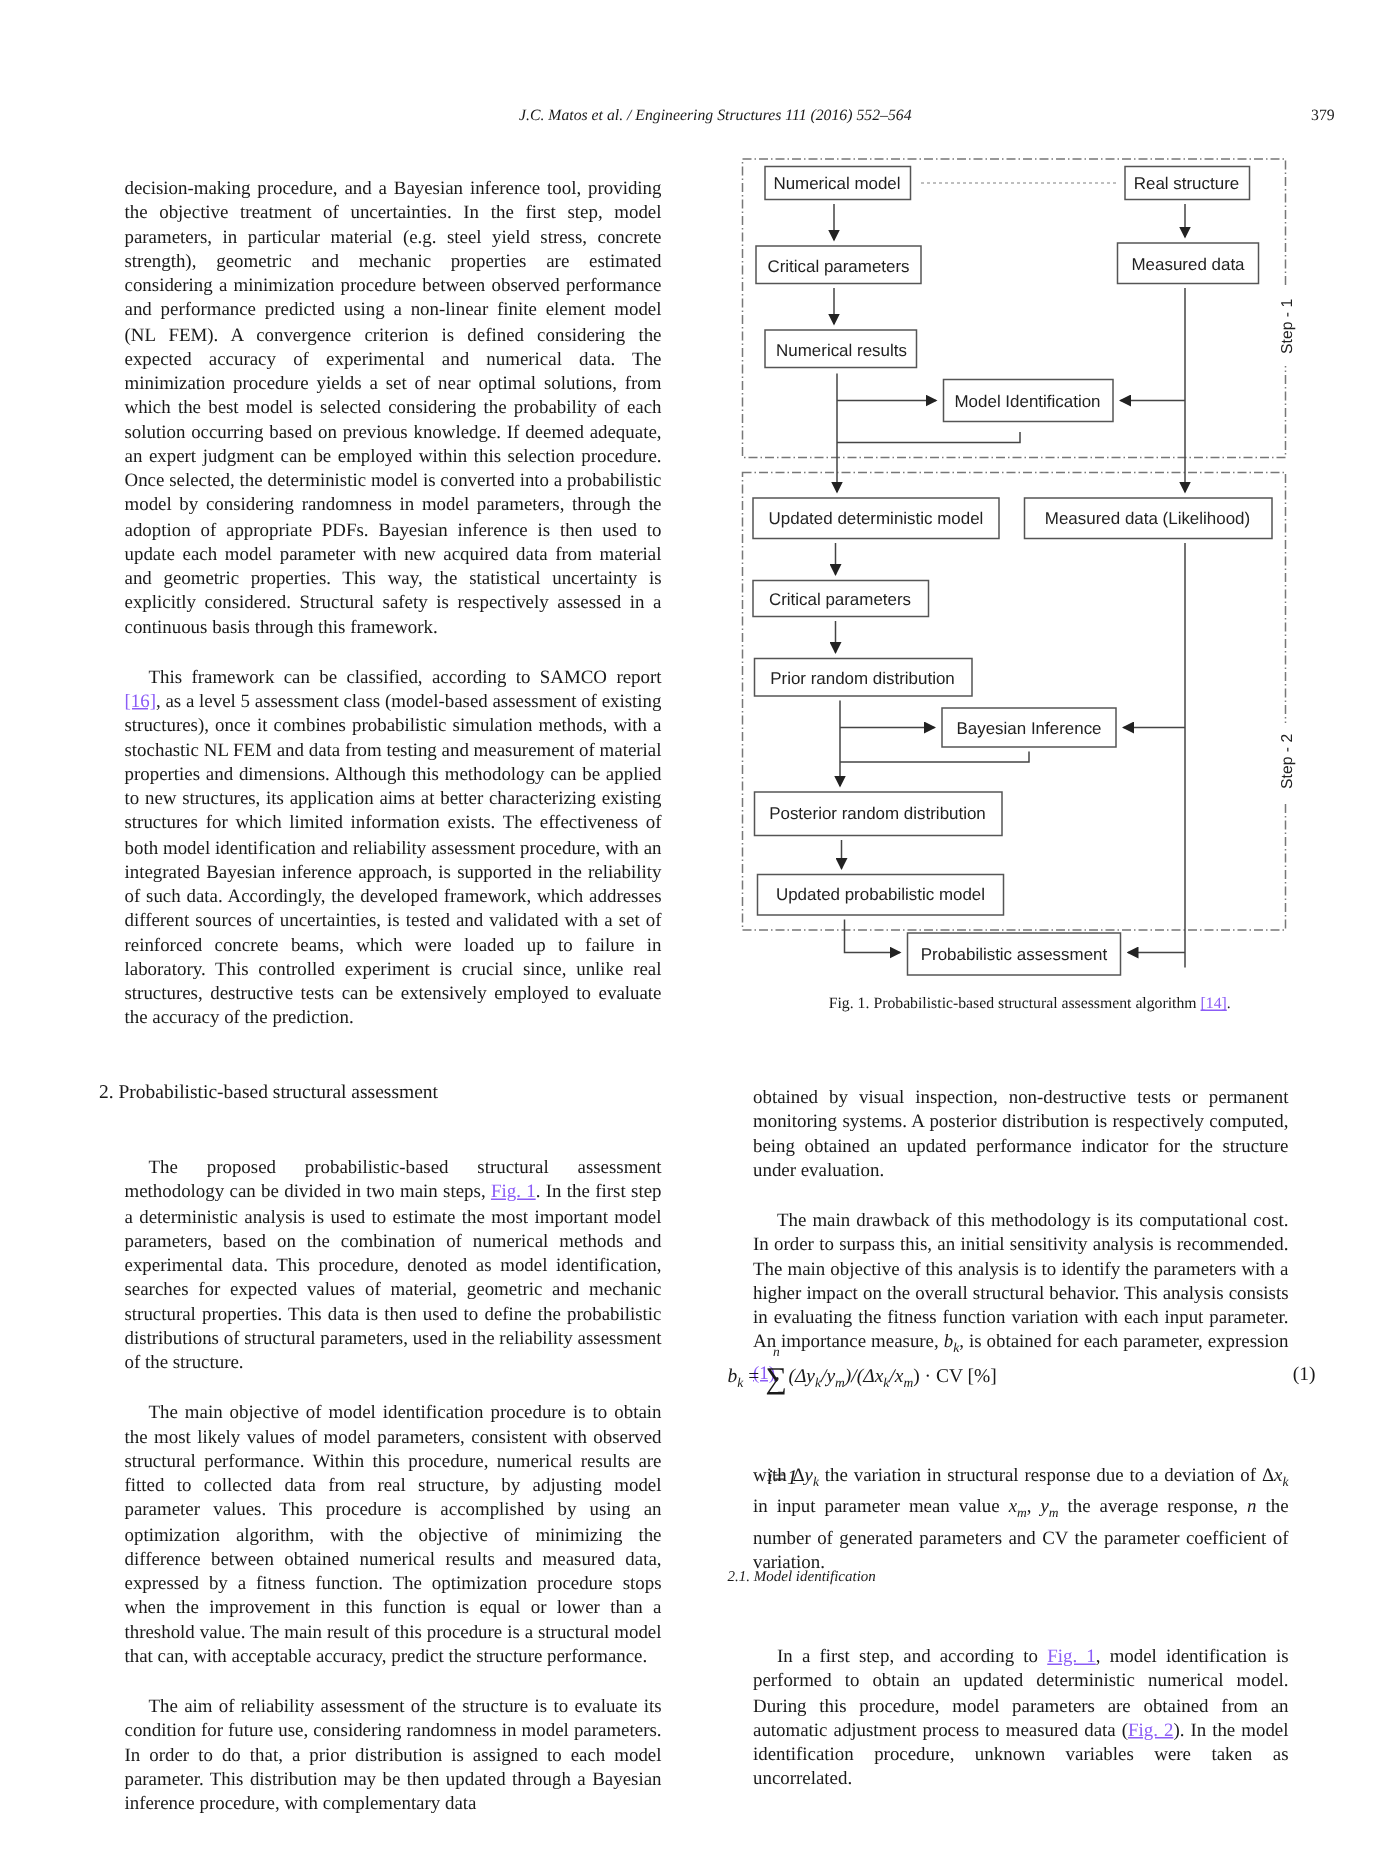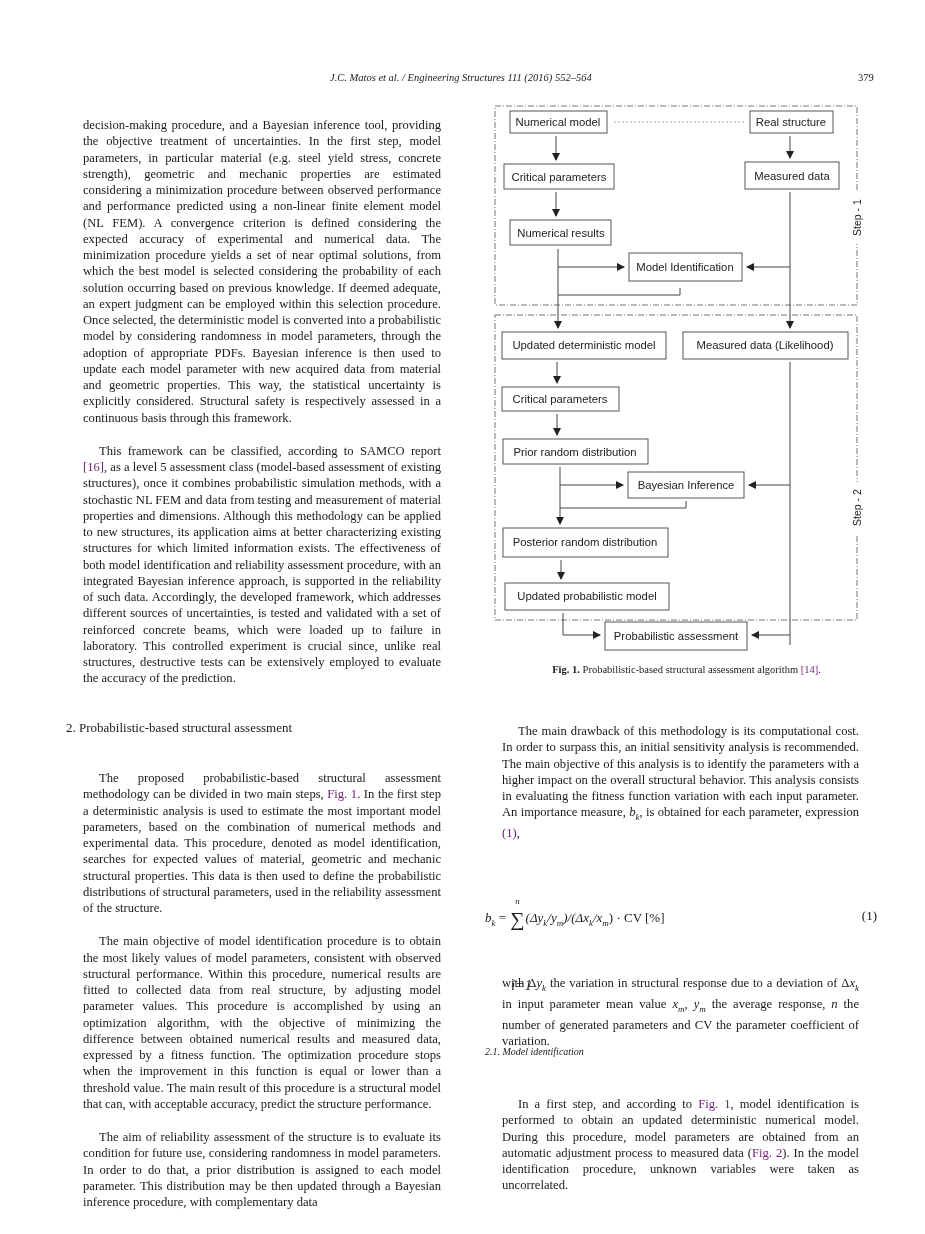"J.C. Matos et al. /" .running-head { left: 0 -> 16px }
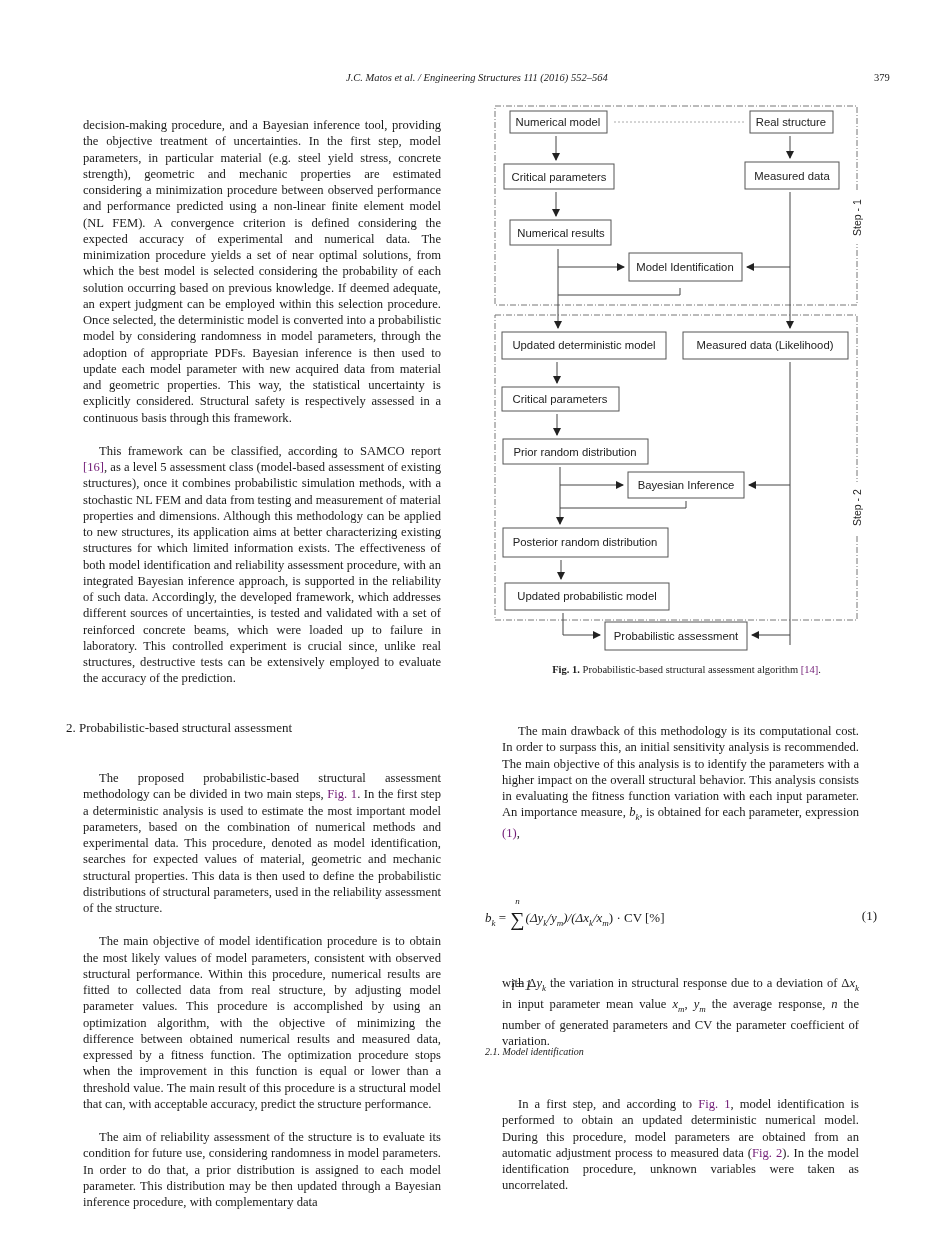"[16]" .link { color: #701a75 -> #8b5cf6; text-decoration: none -> underline }
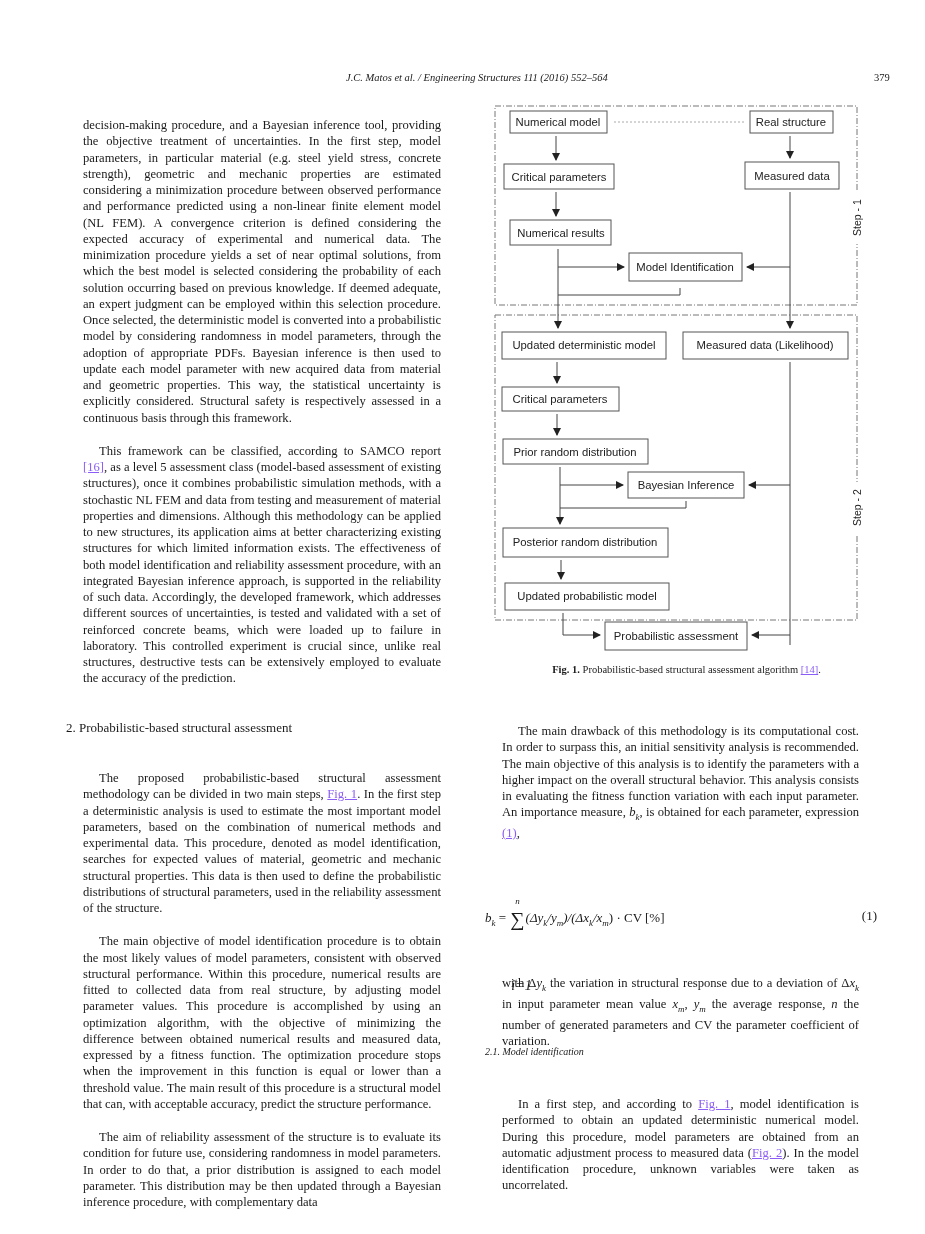"Fig. 1." .fig-caption b { font-weight: bold -> normal }
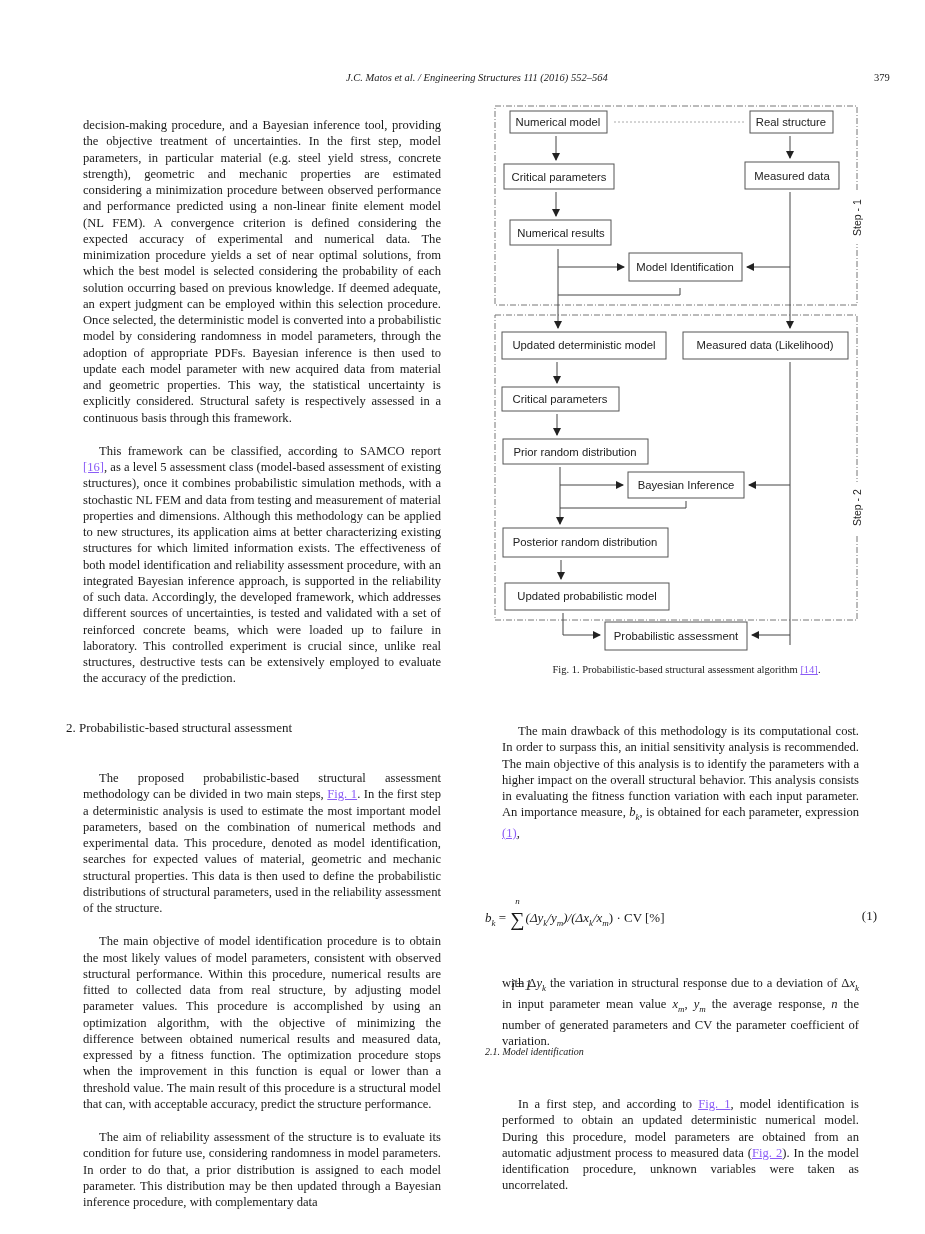"obtained by visual inspection," p { html: none -> <p>obtained by visual inspection, non-destructive tests or permanent monitoring systems. A posterior distribution is respectively computed, being obtained an updated performance indicator for the structure under evaluation.</p> }
